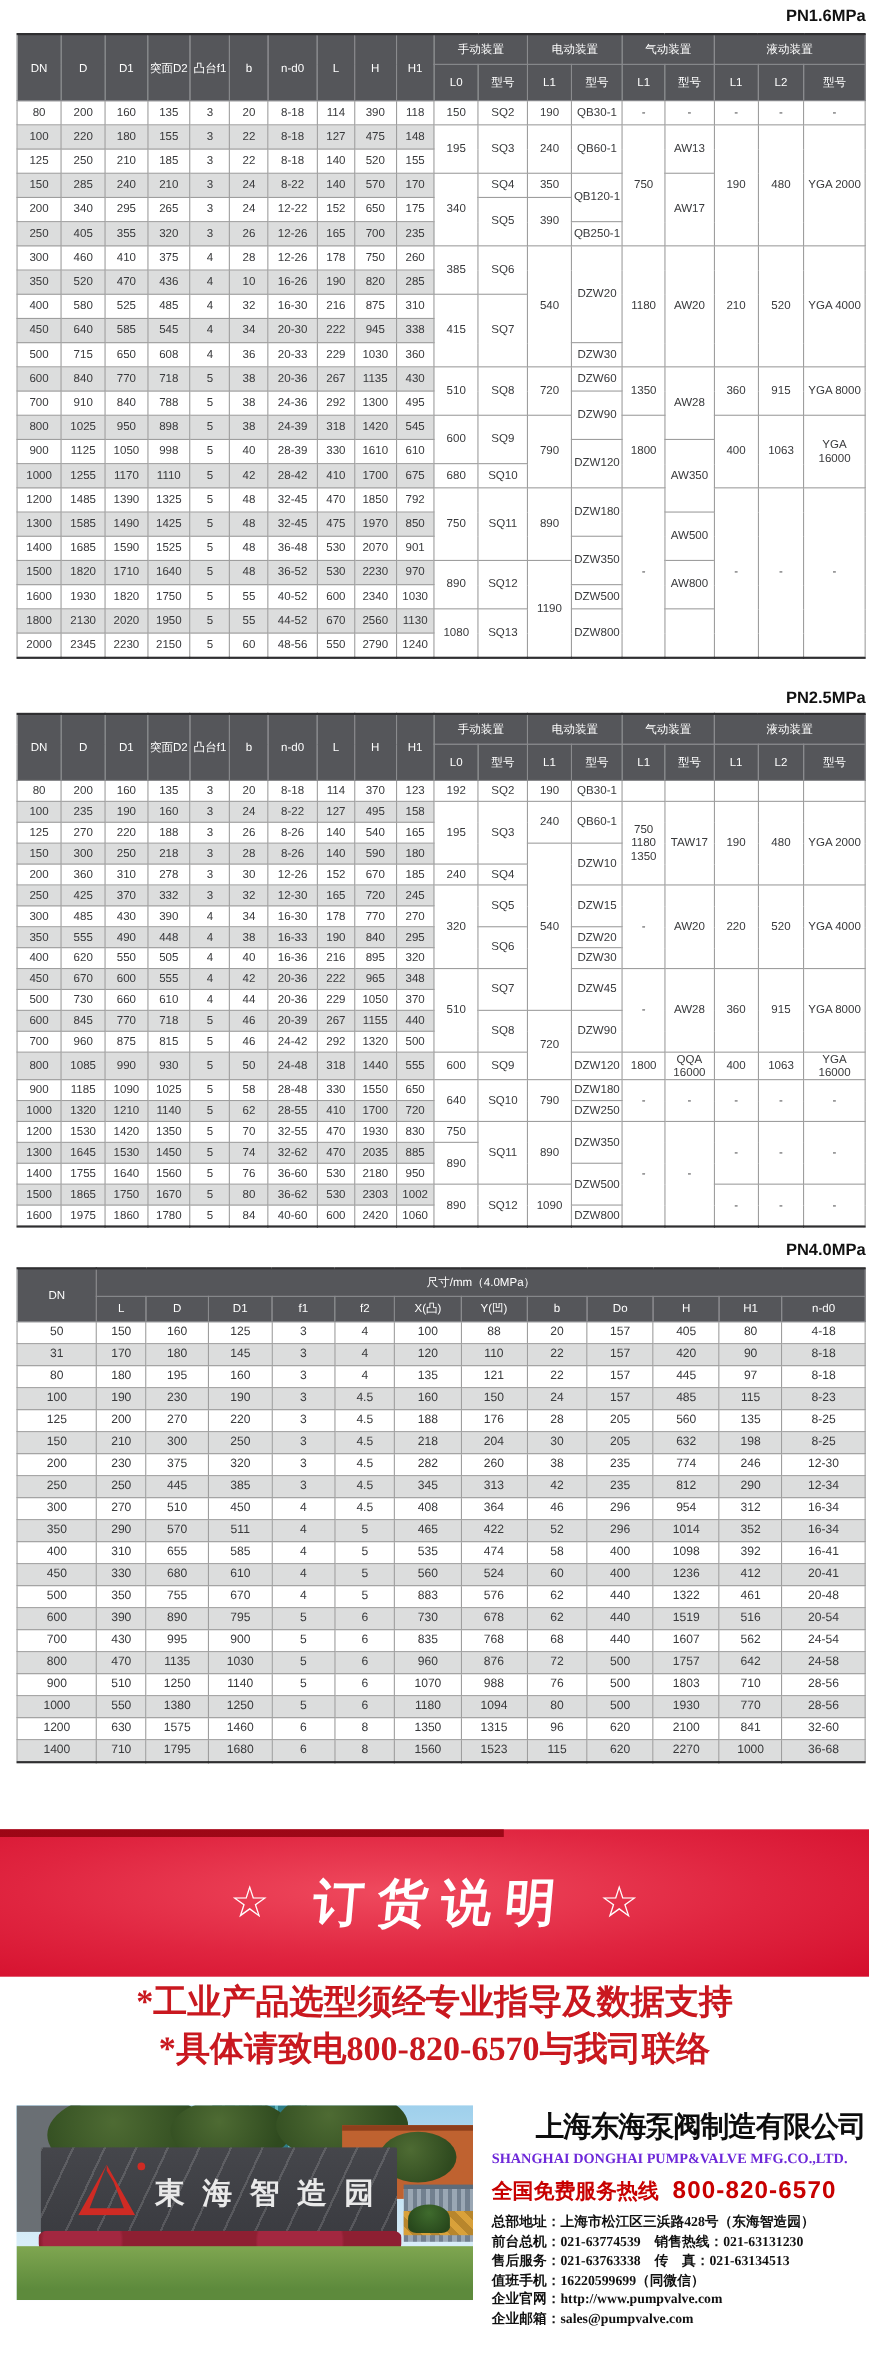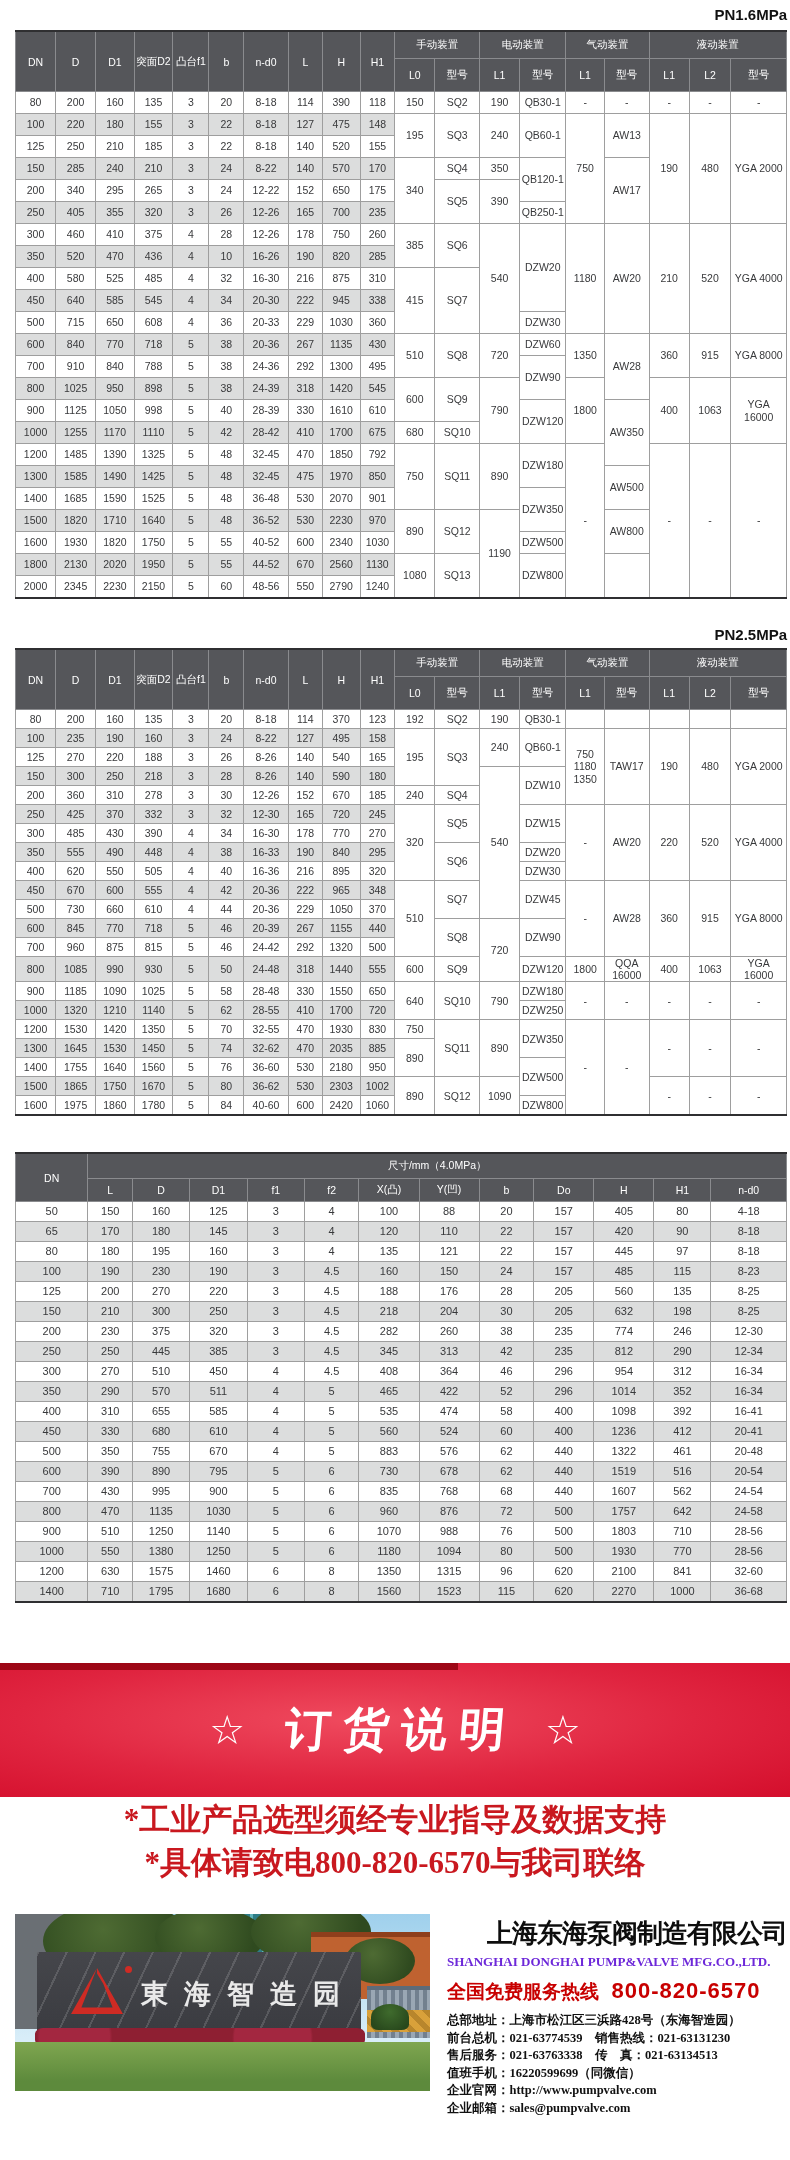"PN4.0MPa" div.tbl-title { html: none -> <div>PN4.0MPa</div> }
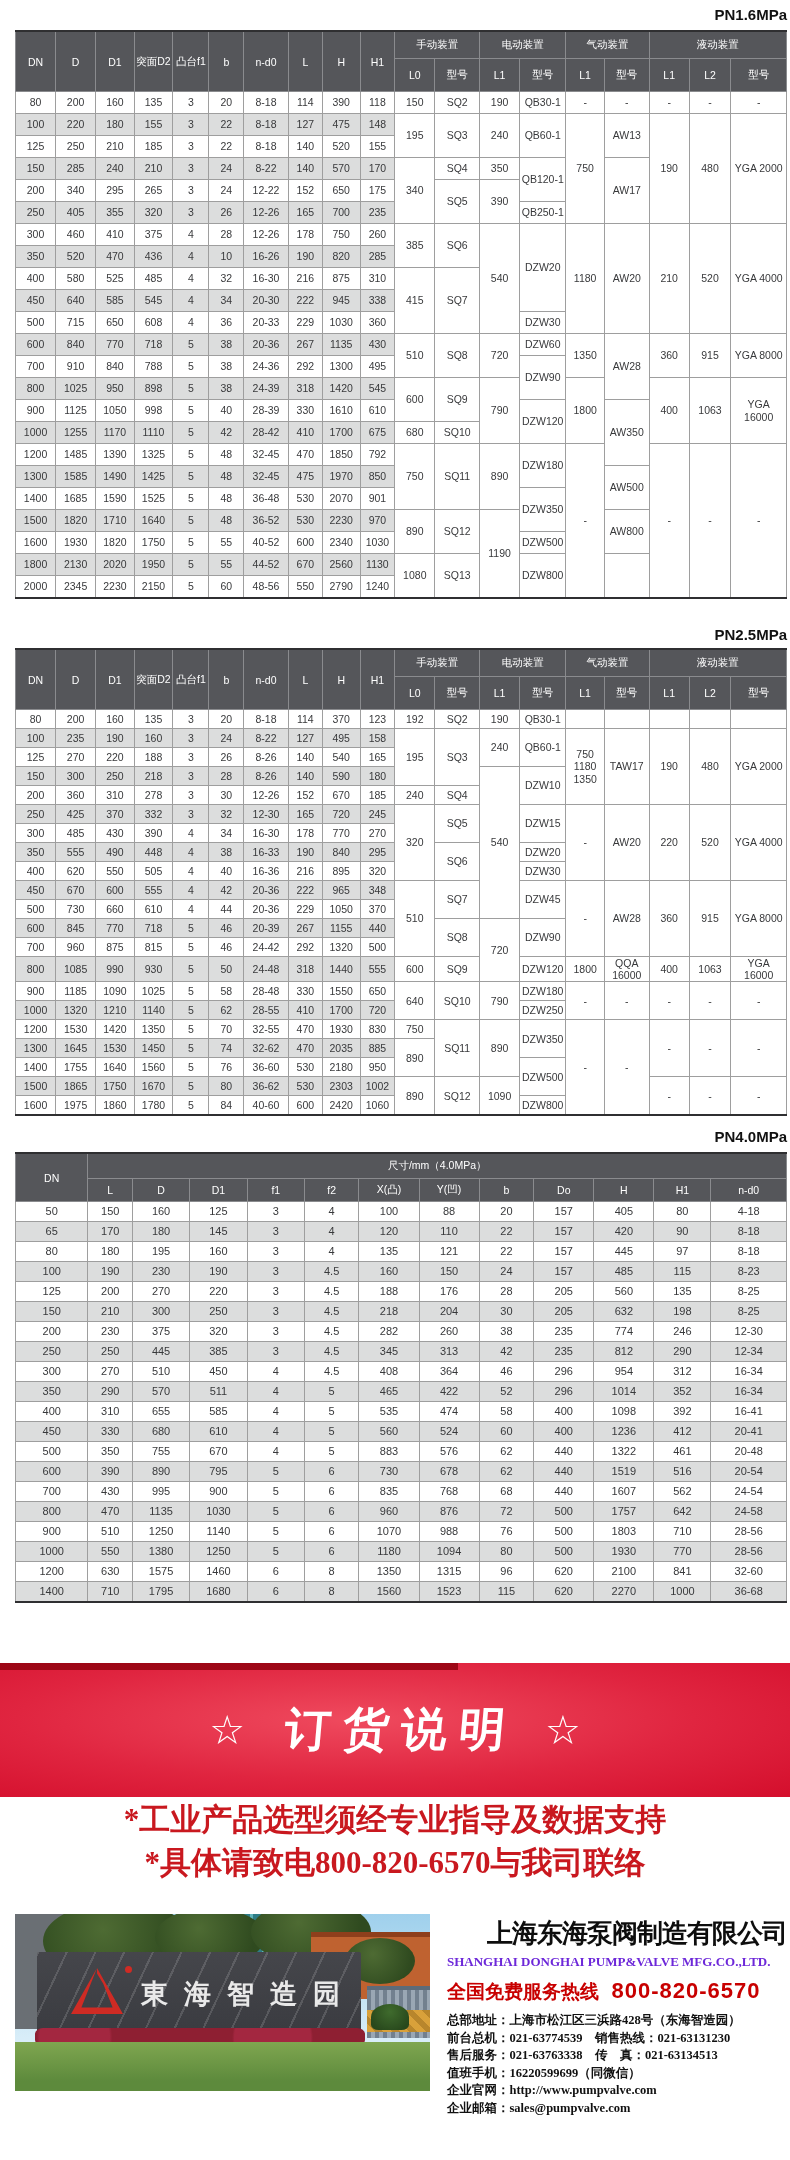"65" td.p { text: 65 -> 31 }
